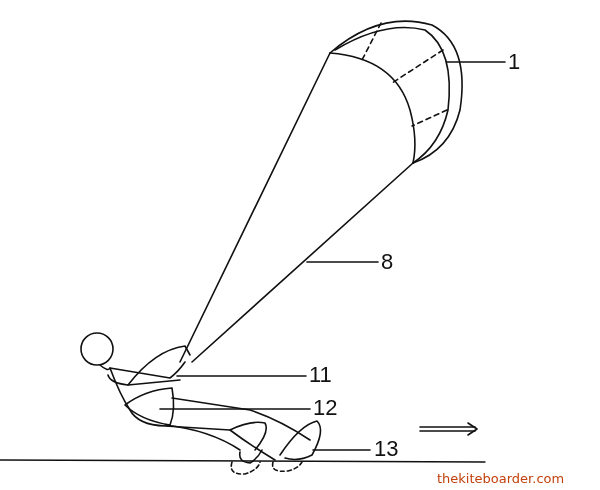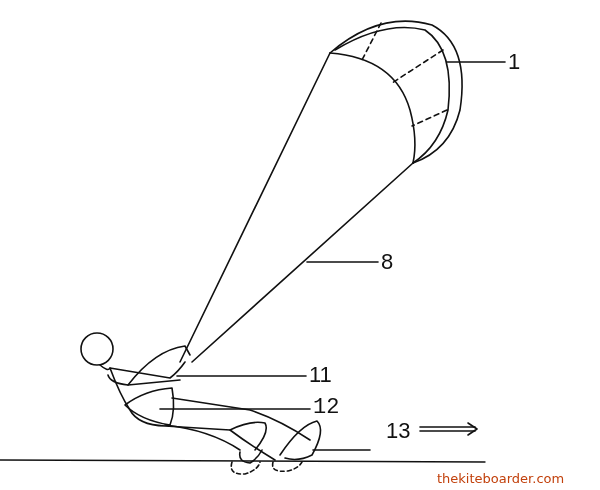"12" div.lbl { font-family: Liberation Mono, monospace -> none }
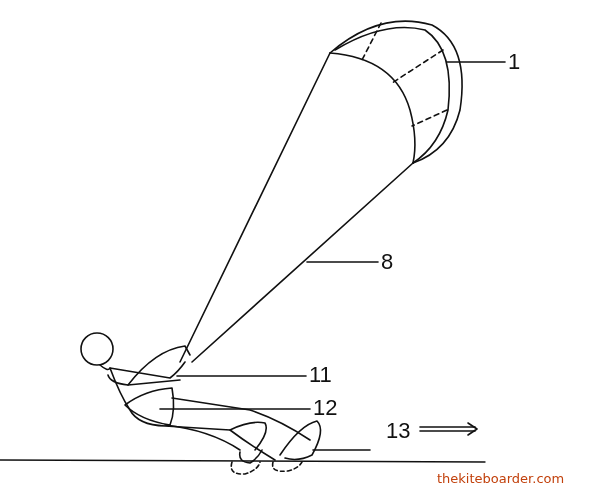"13" div.lbl { margin-left: 12px -> none; top: 420px -> 438px }
